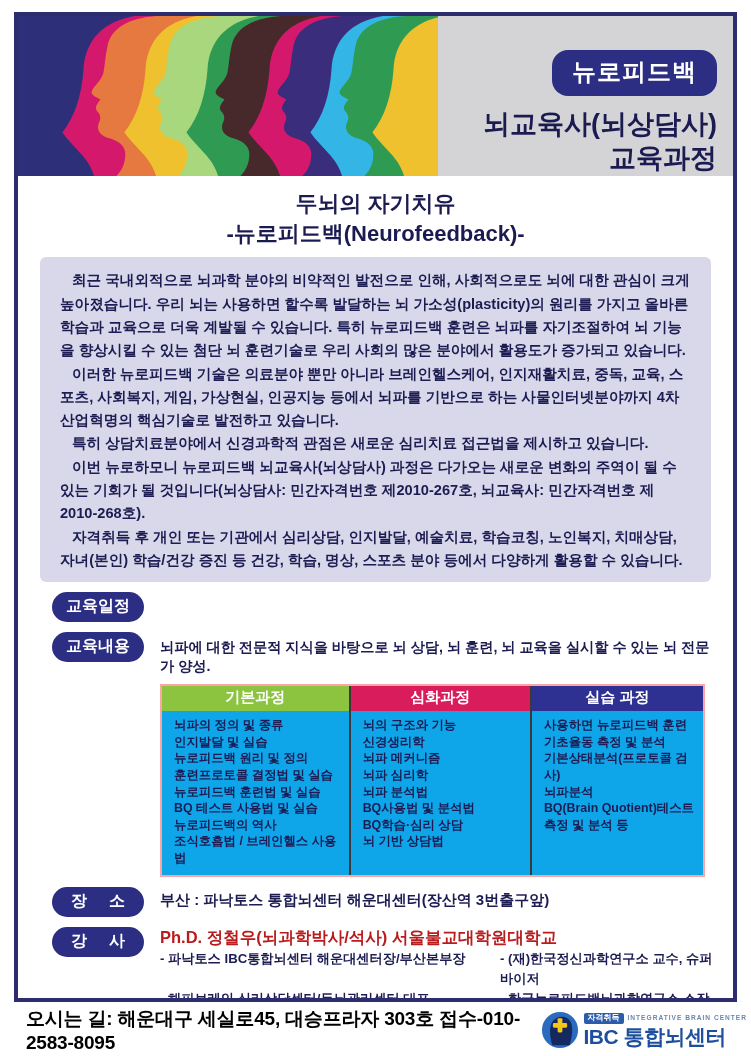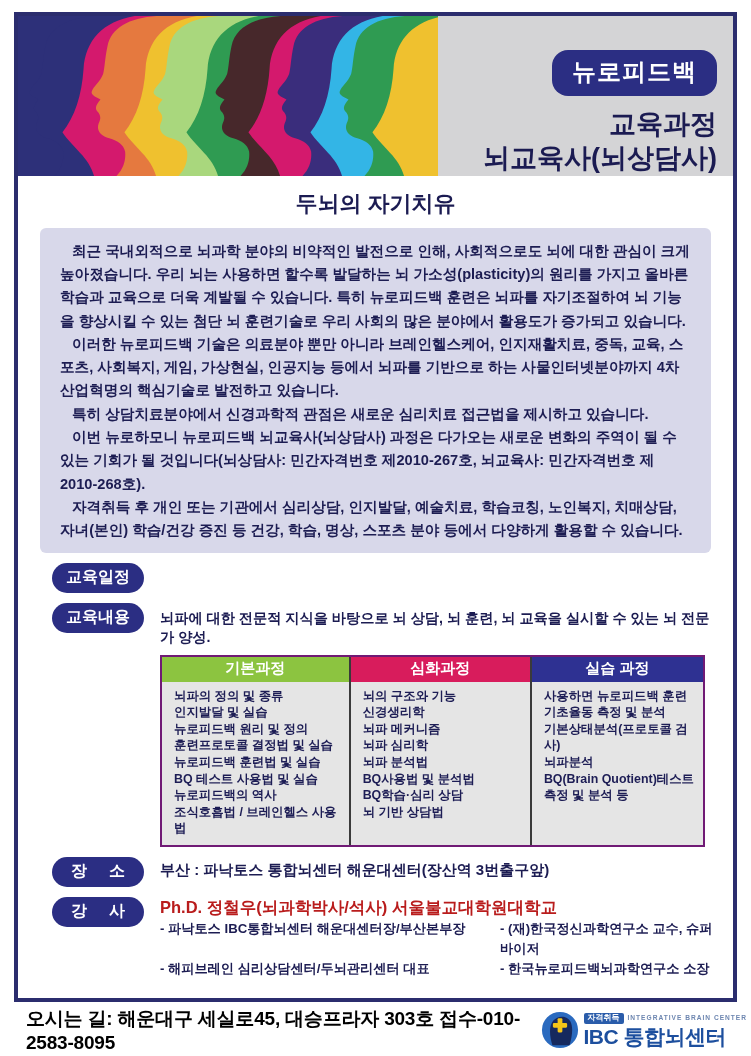"교육과정" div { order: before "뇌교육사(뇌상담사)" -> after "뇌교육사(뇌상담사)" }
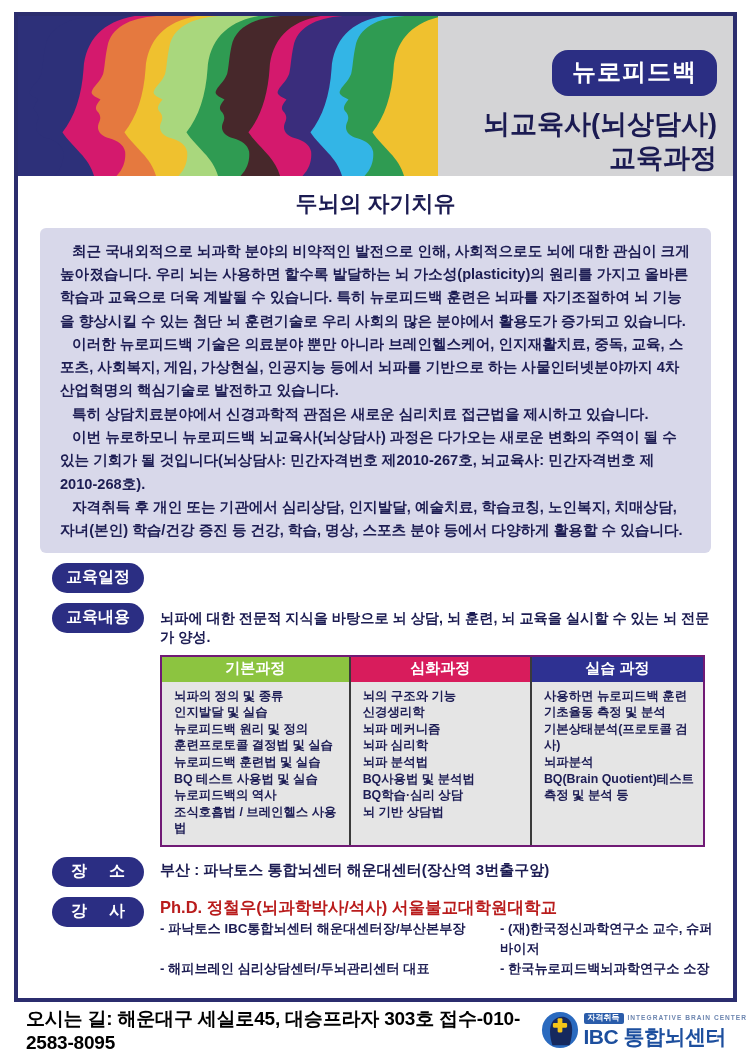"-뉴로피드백(Neurofeedback)-" div { html: none -> <div>-뉴로피드백(Neurofeedback)-</div> }
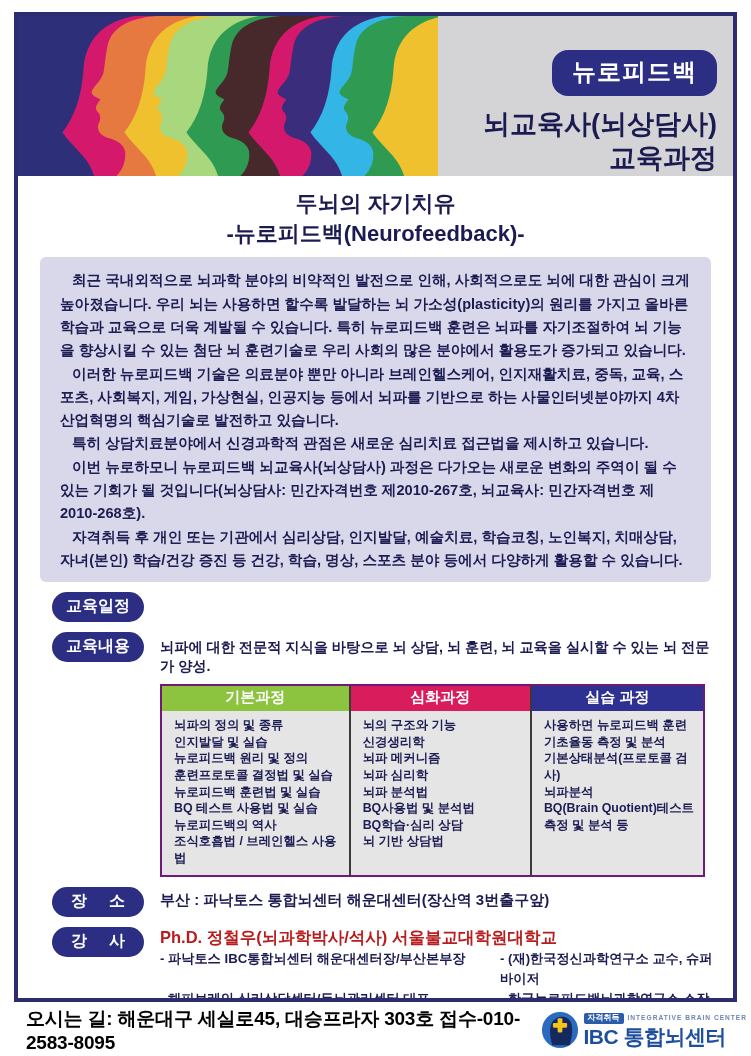"기본과정" .ctable { background: #e5e5e5 -> #0ea5e9; border: 2px solid #701a75 -> 2px solid #fca5a5 }
